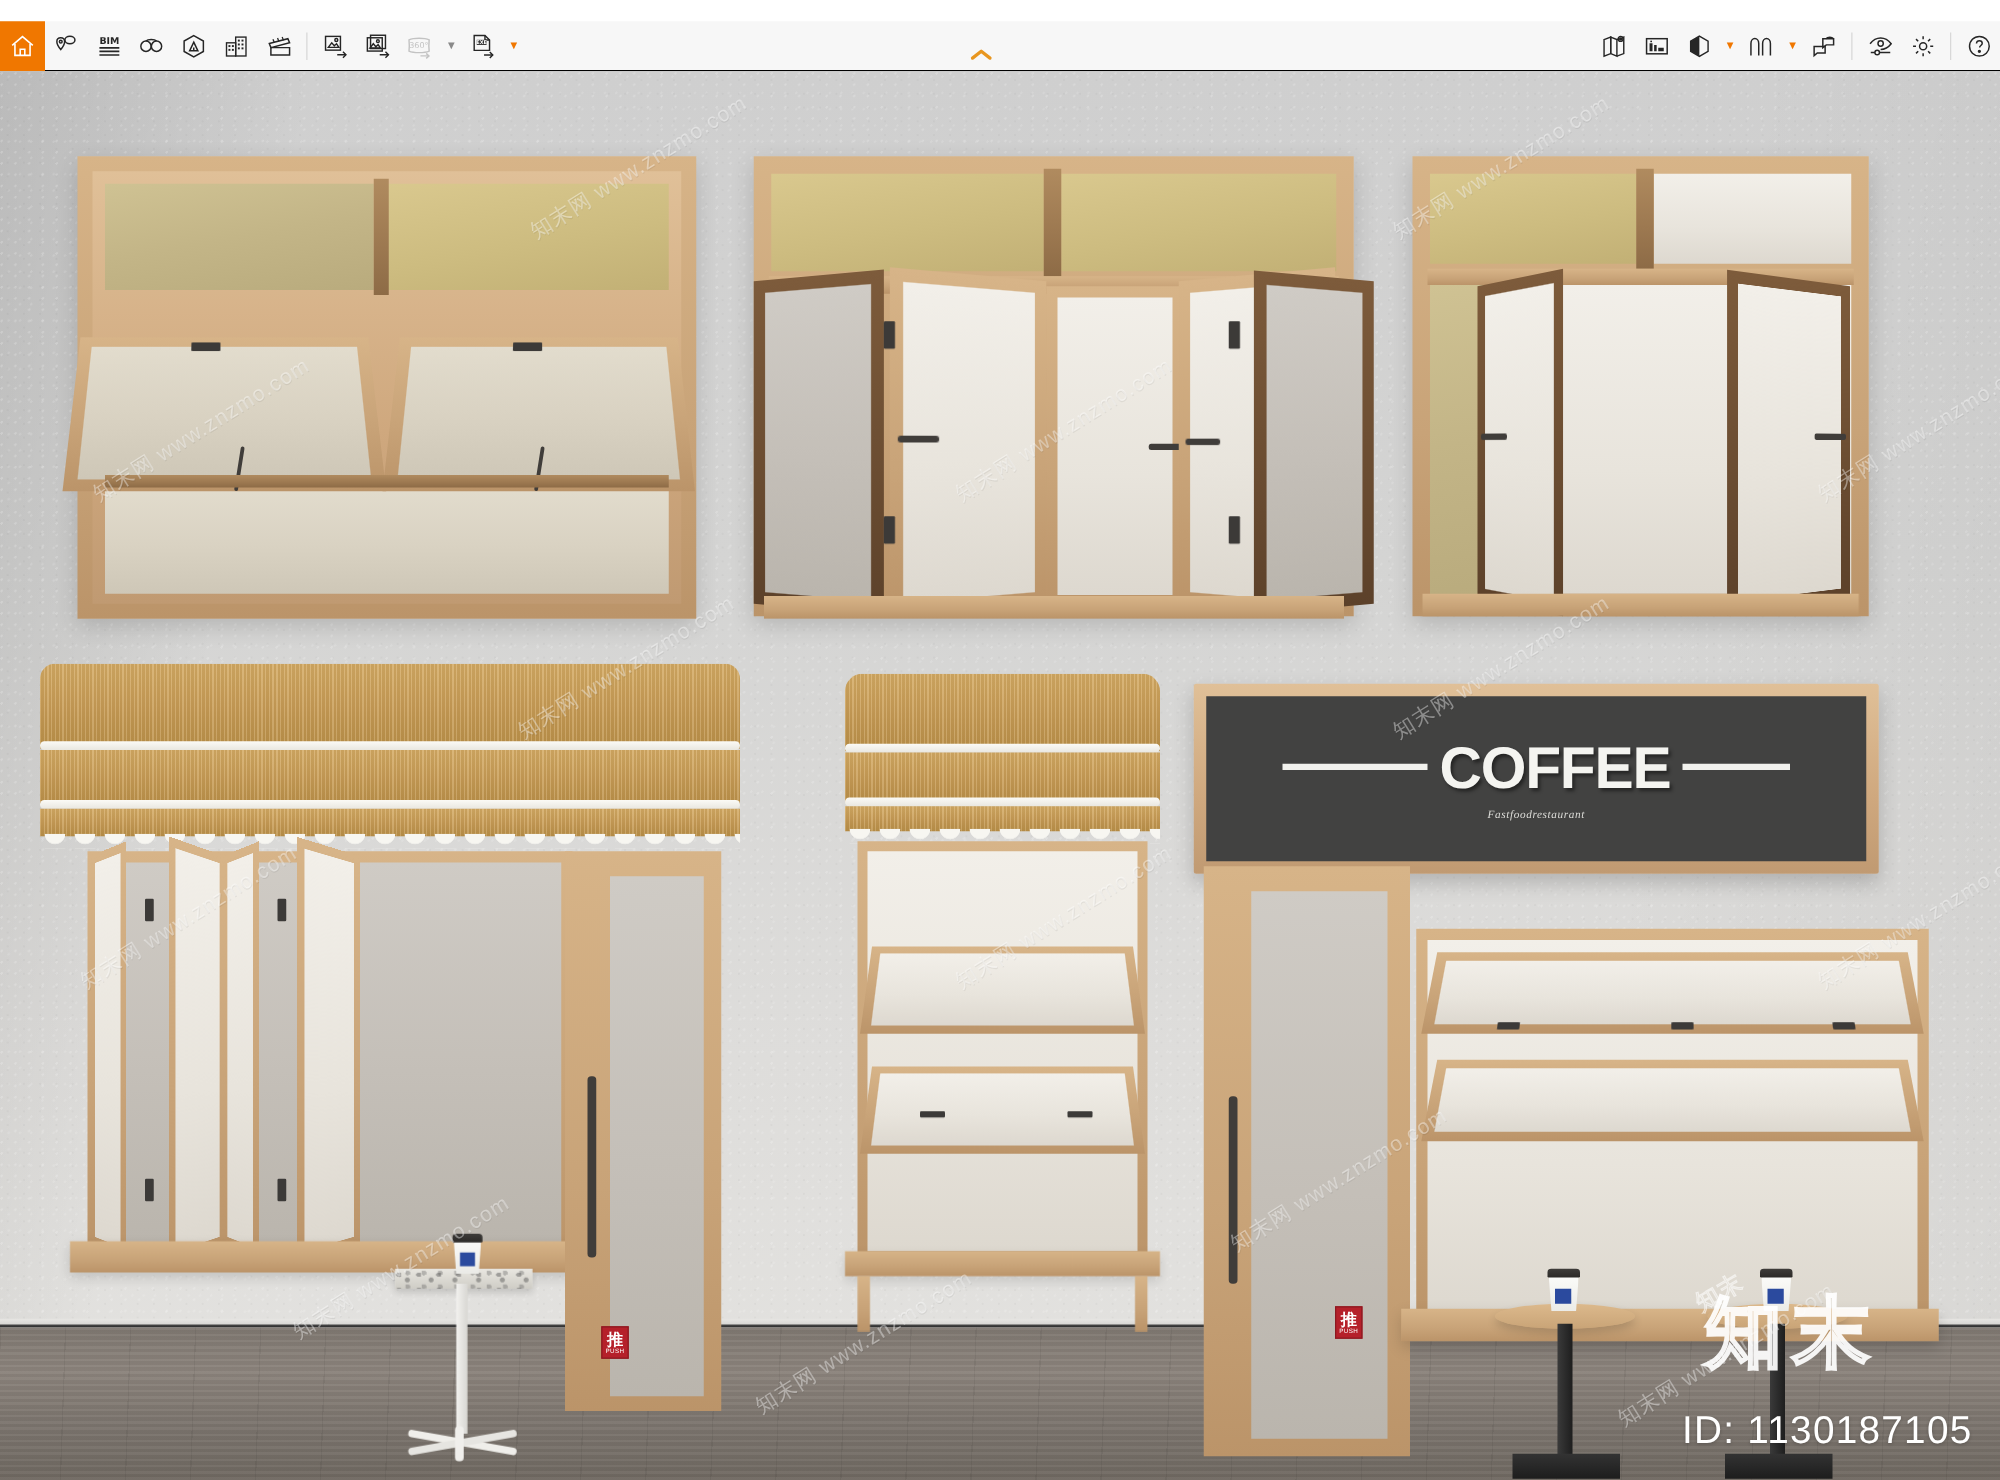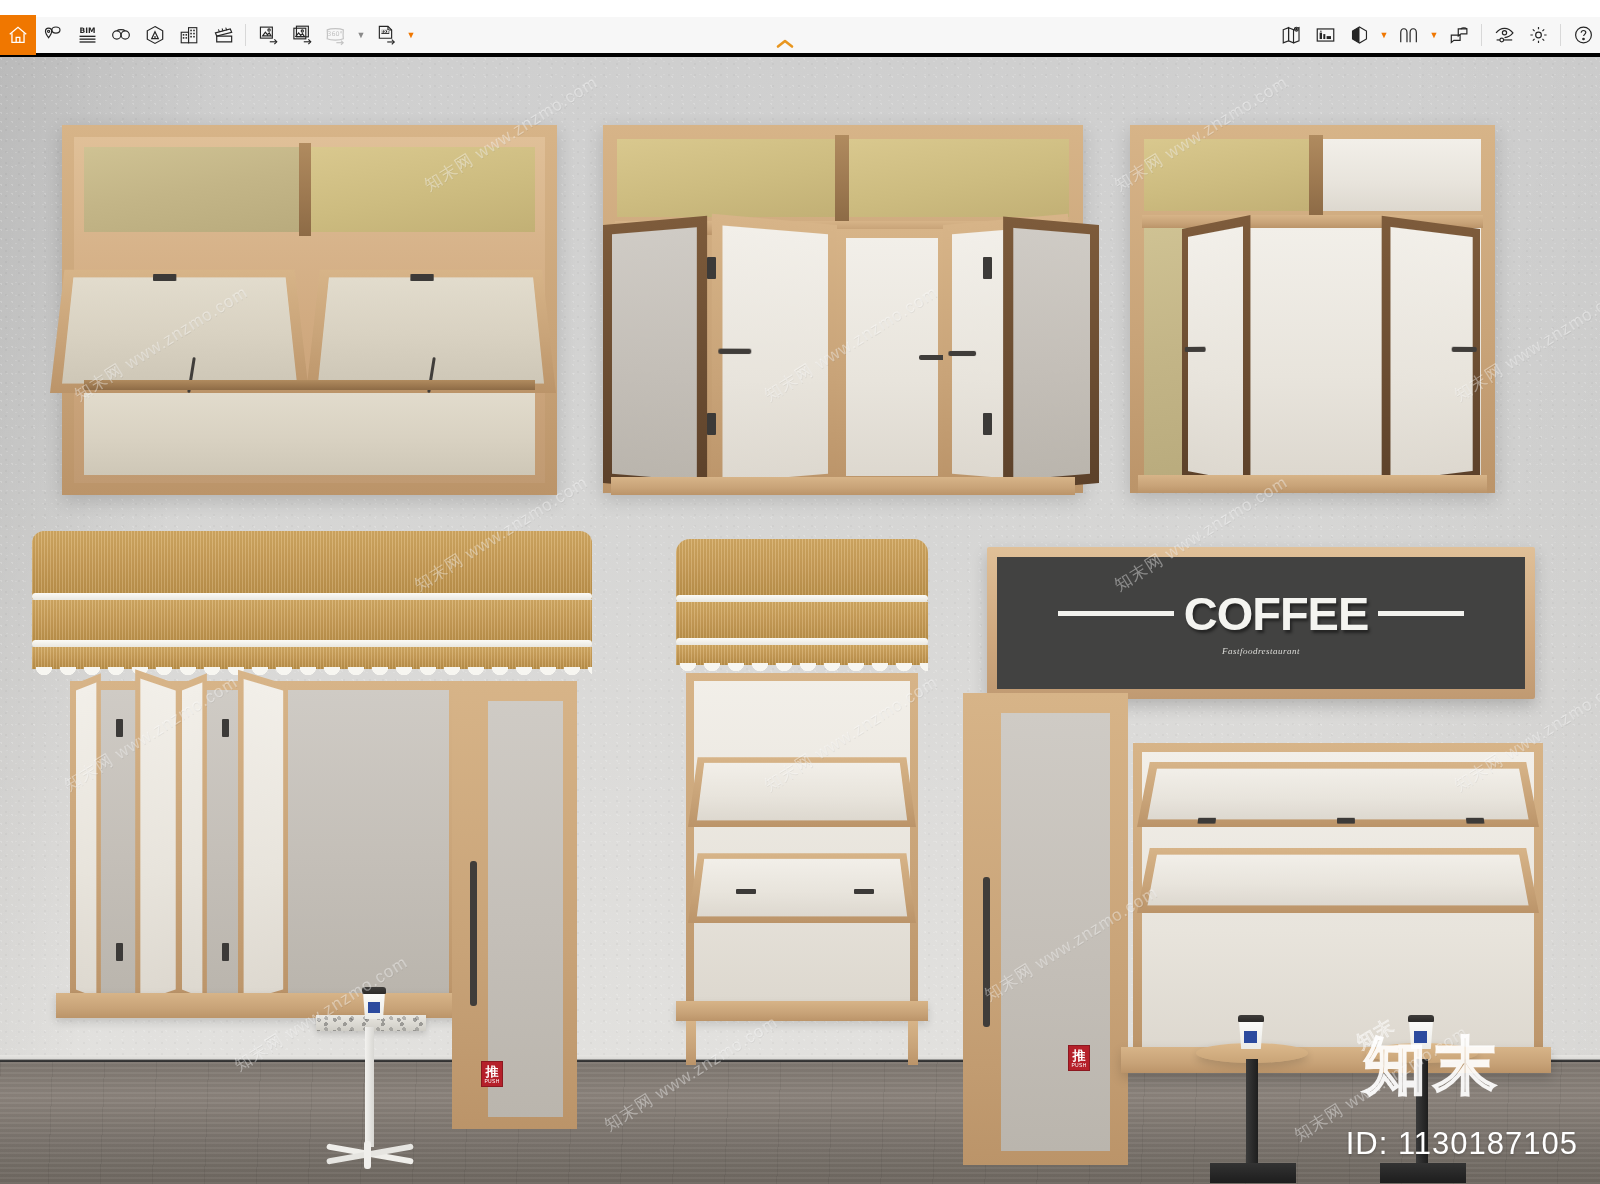"BIM" .toolbar { border-bottom: 4px solid #000000 -> 1px solid #000000 }
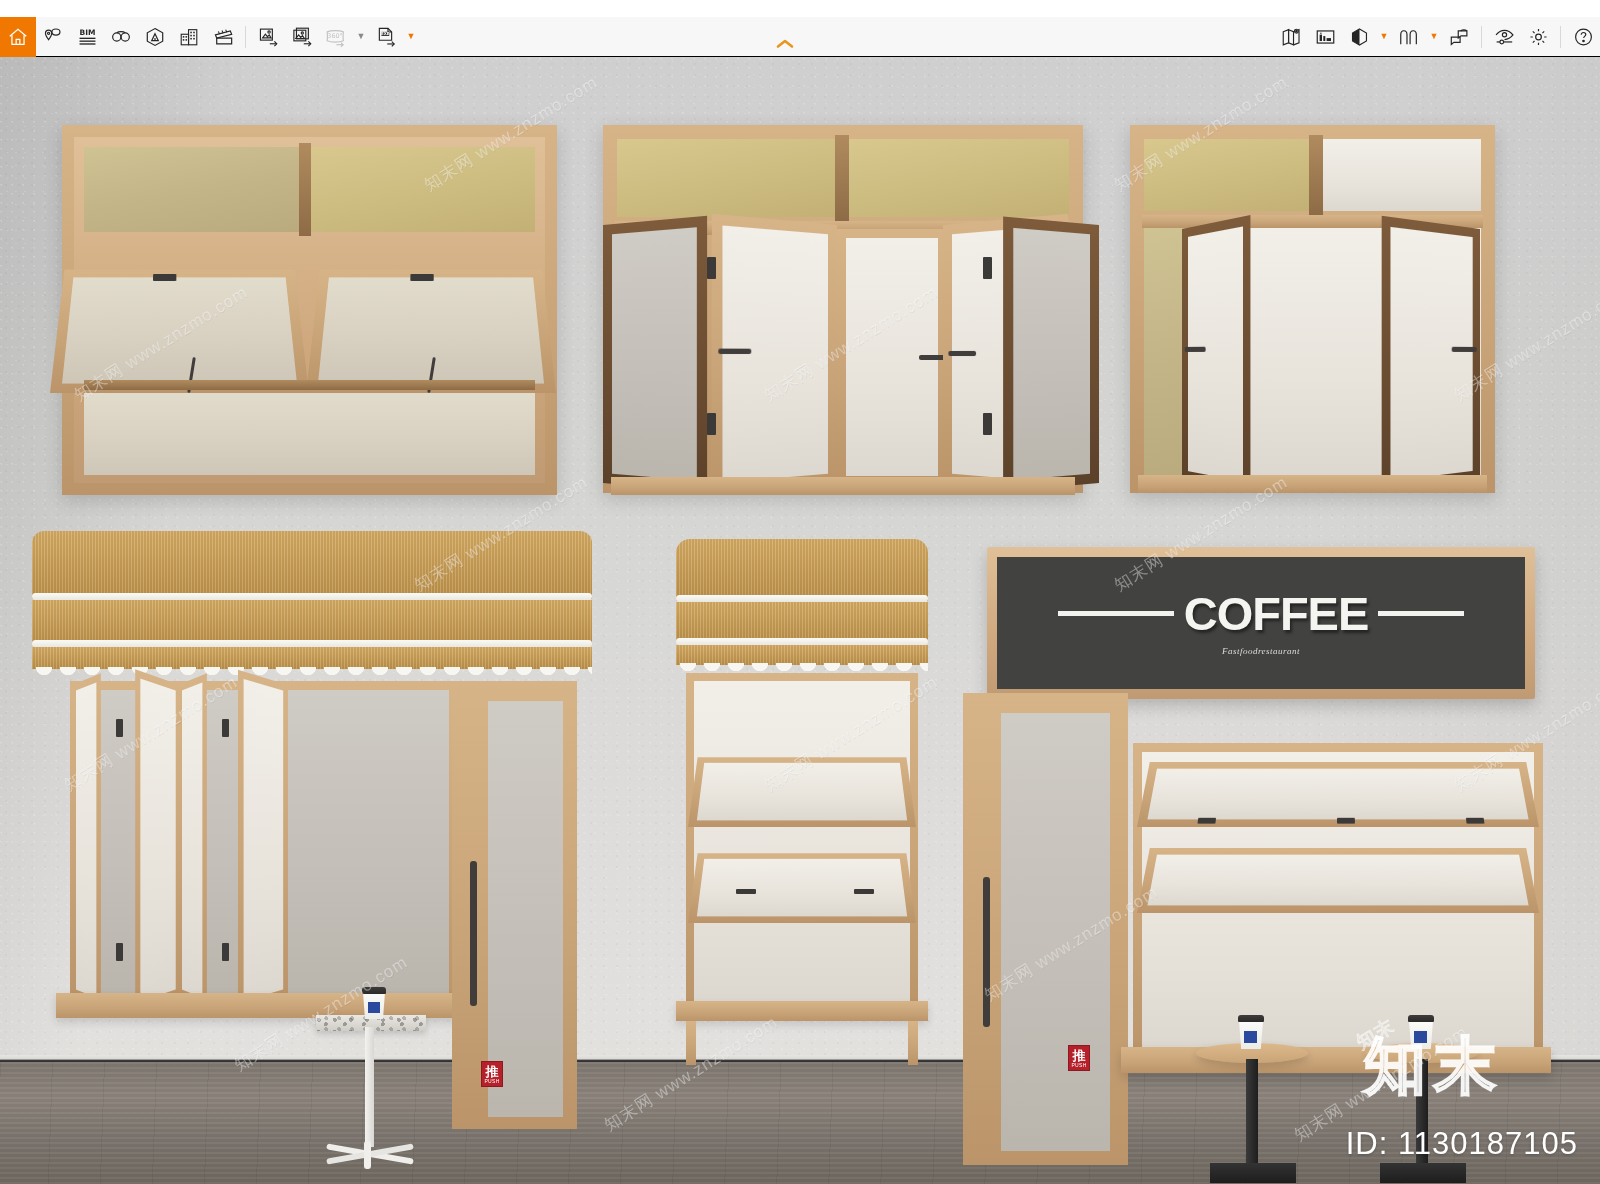"COFFEE" div.sign-outer { margin-left: 32px -> none }
